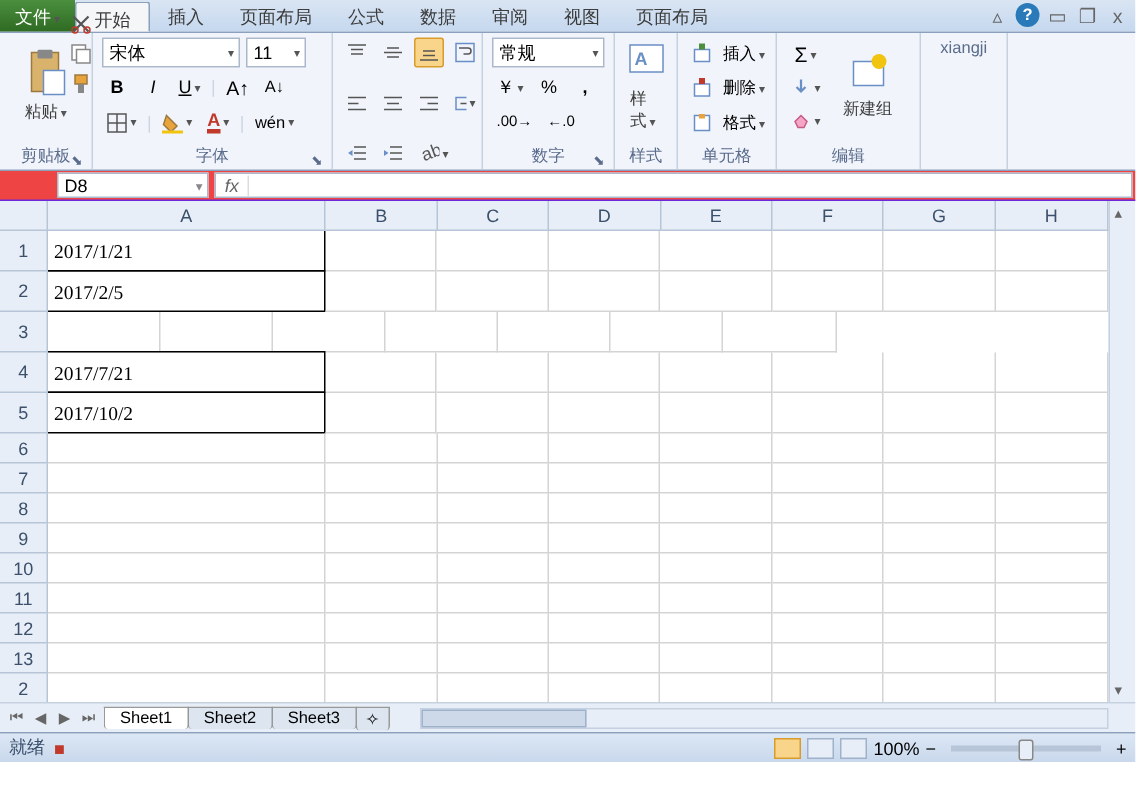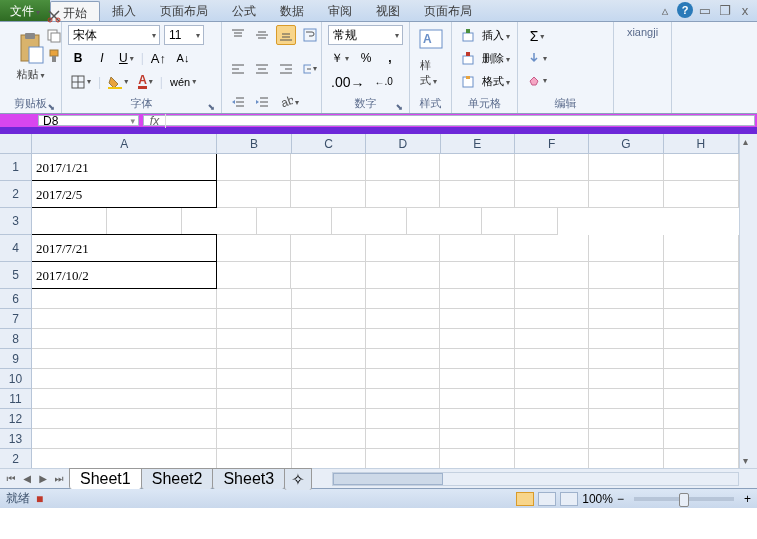"新建组" div.bigbtn { html: none -> <div> <svg> <rect></rect> <circle></circle> </svg> <span>新建组</span> </div> }
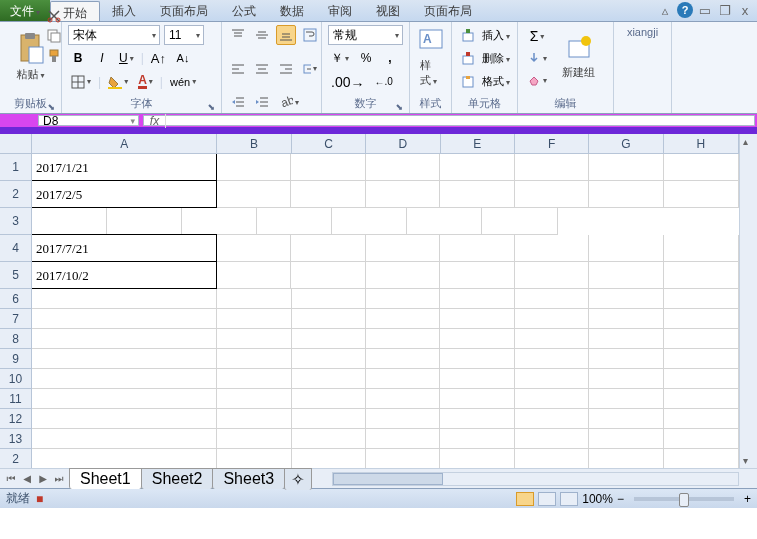".00→" span { font-size: 14px -> 10px }
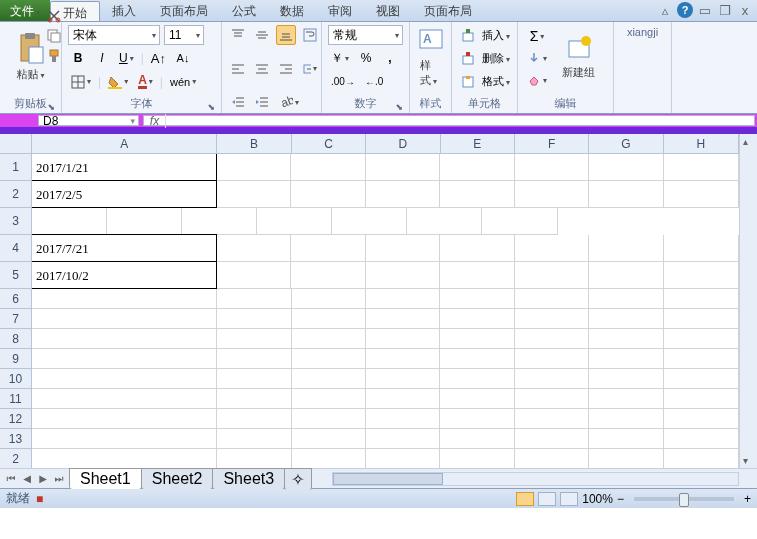"D8" .namebox-row { background: #d946ef -> #ef4444; border-bottom: 7px solid #6d28d9 -> 1px solid #6d28d9 }
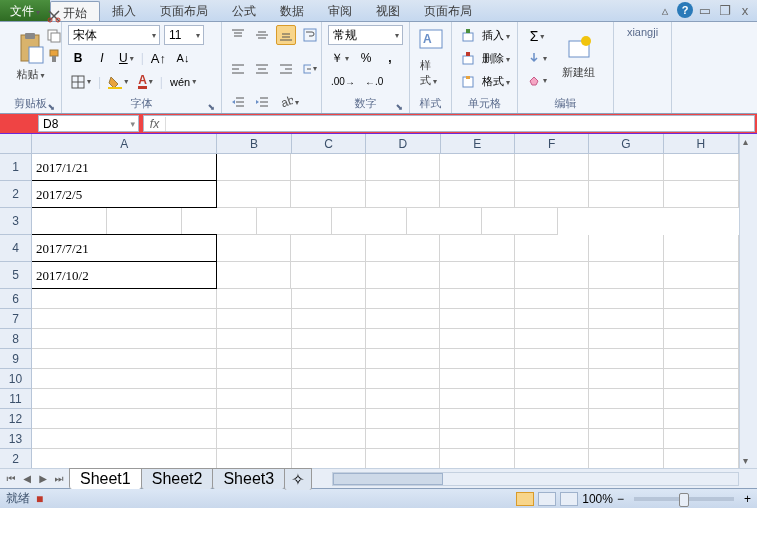"Sheet1" .stab { font-size: 16px -> 11px }
